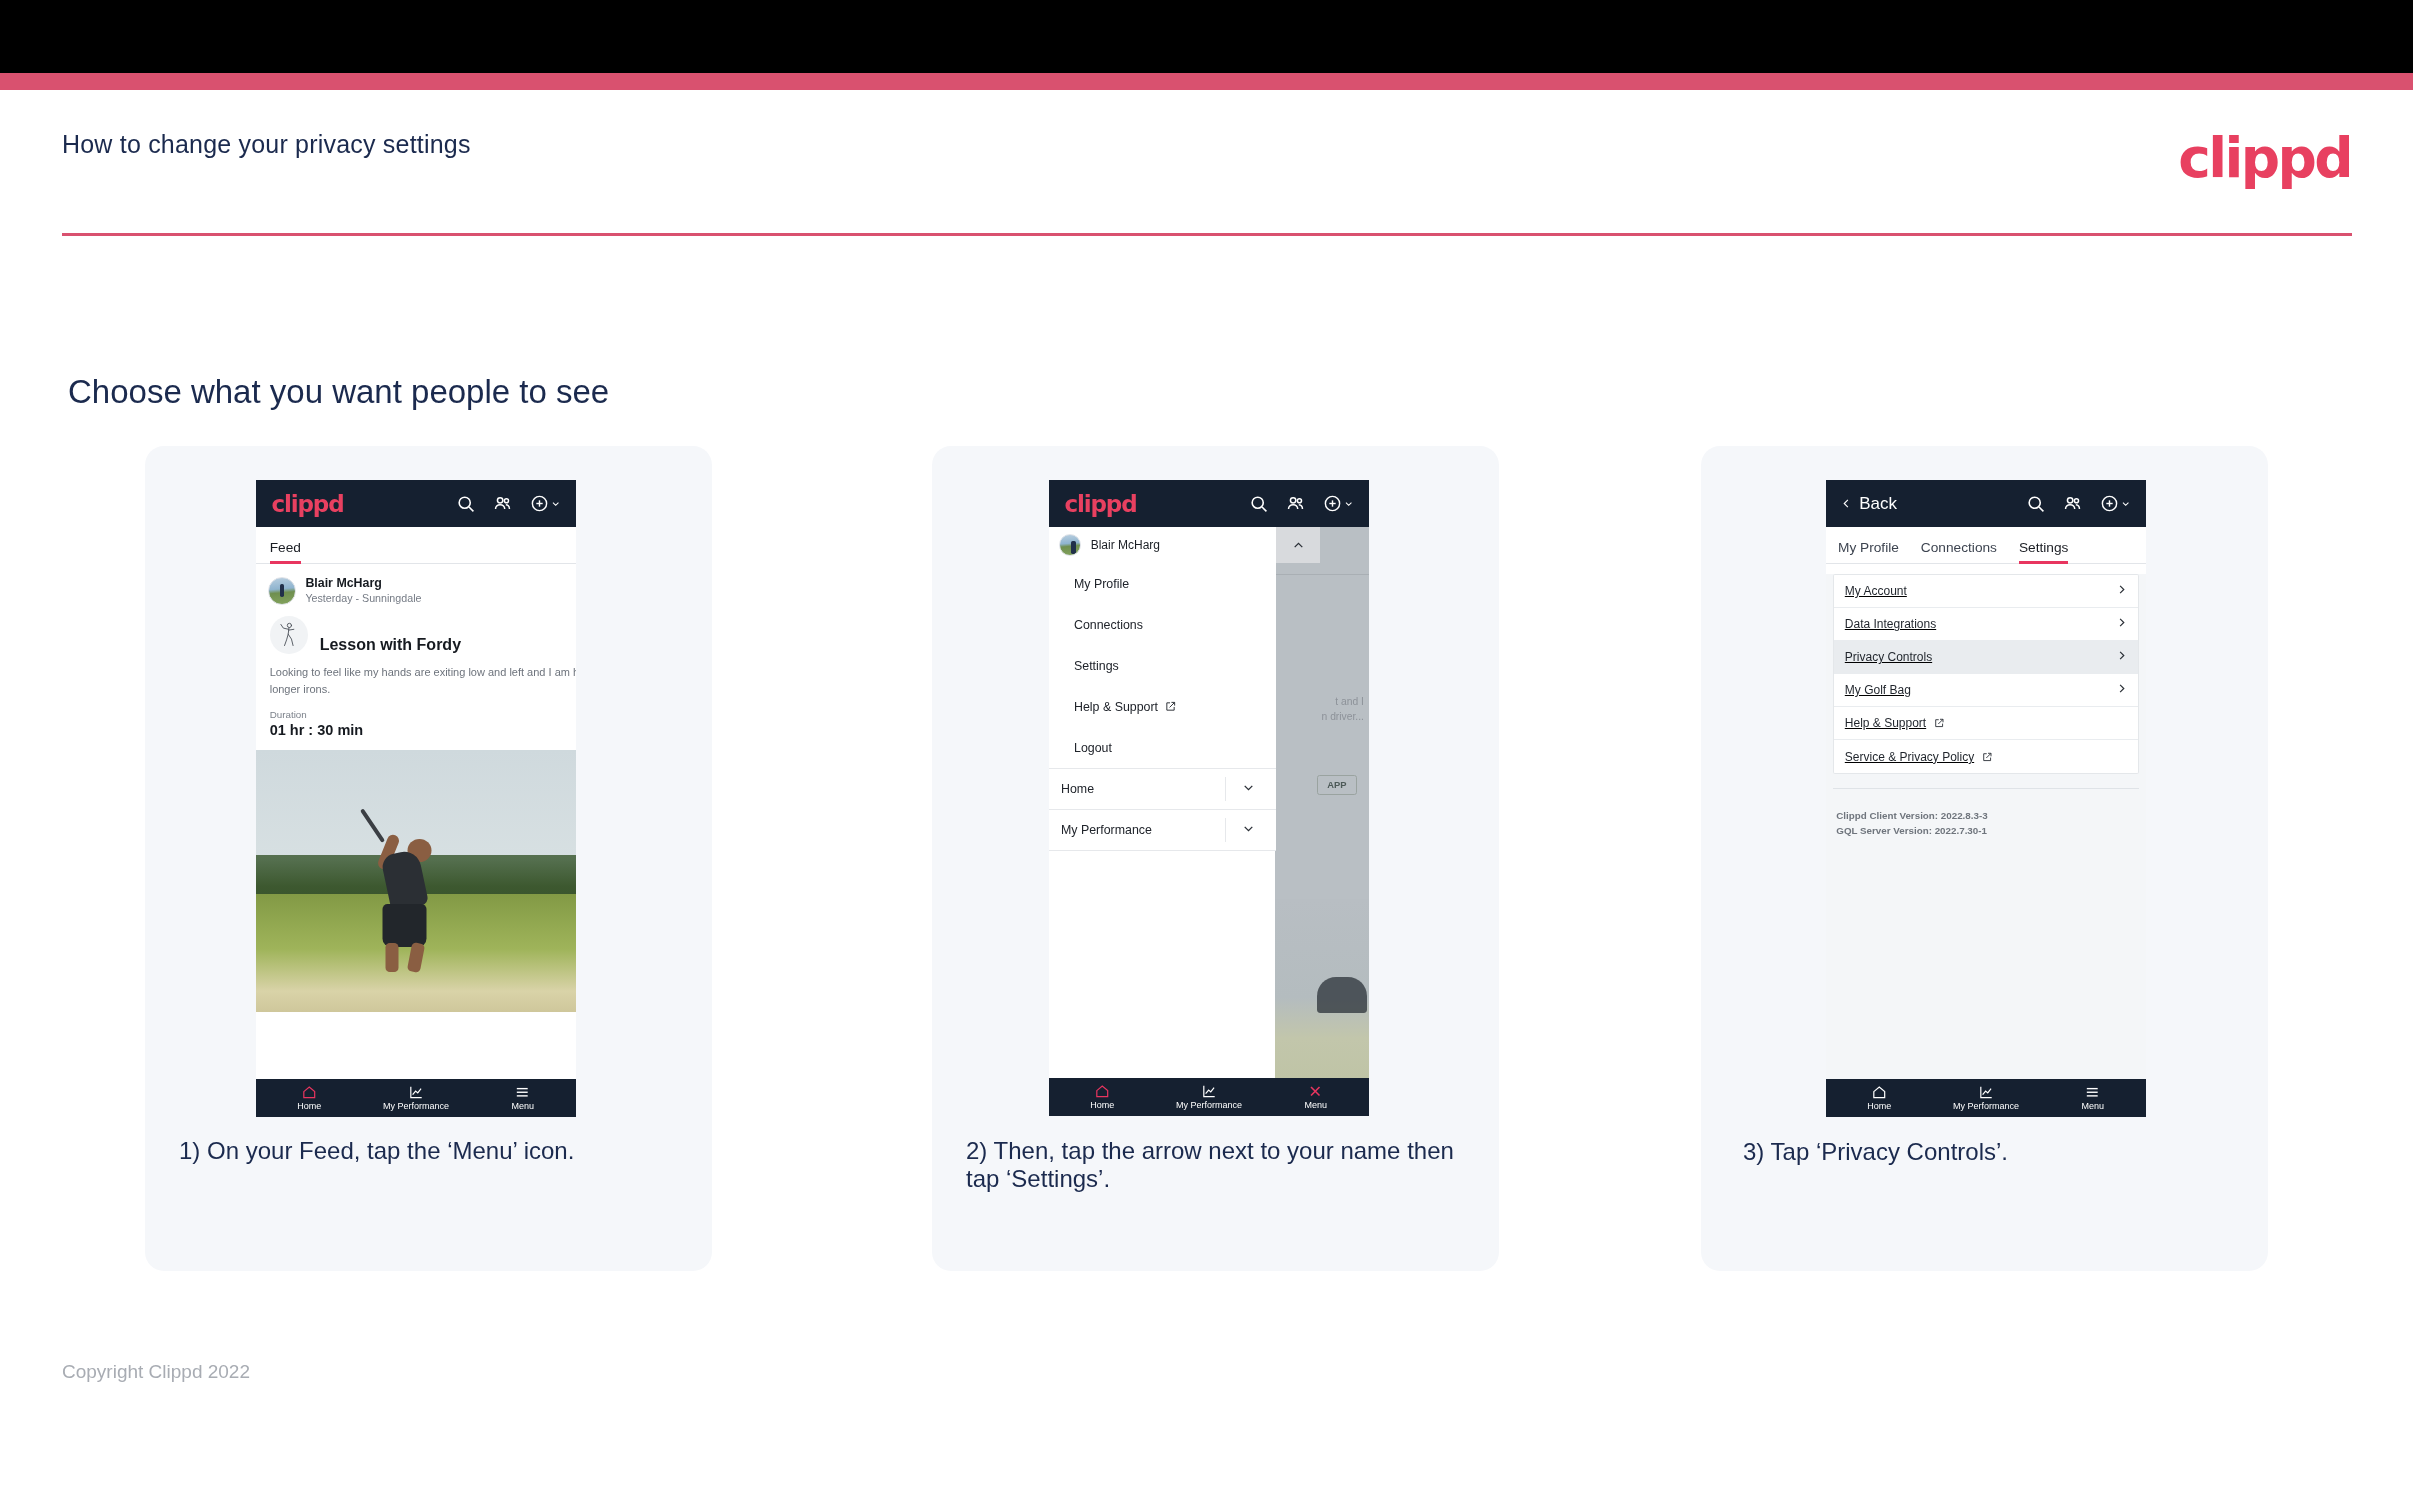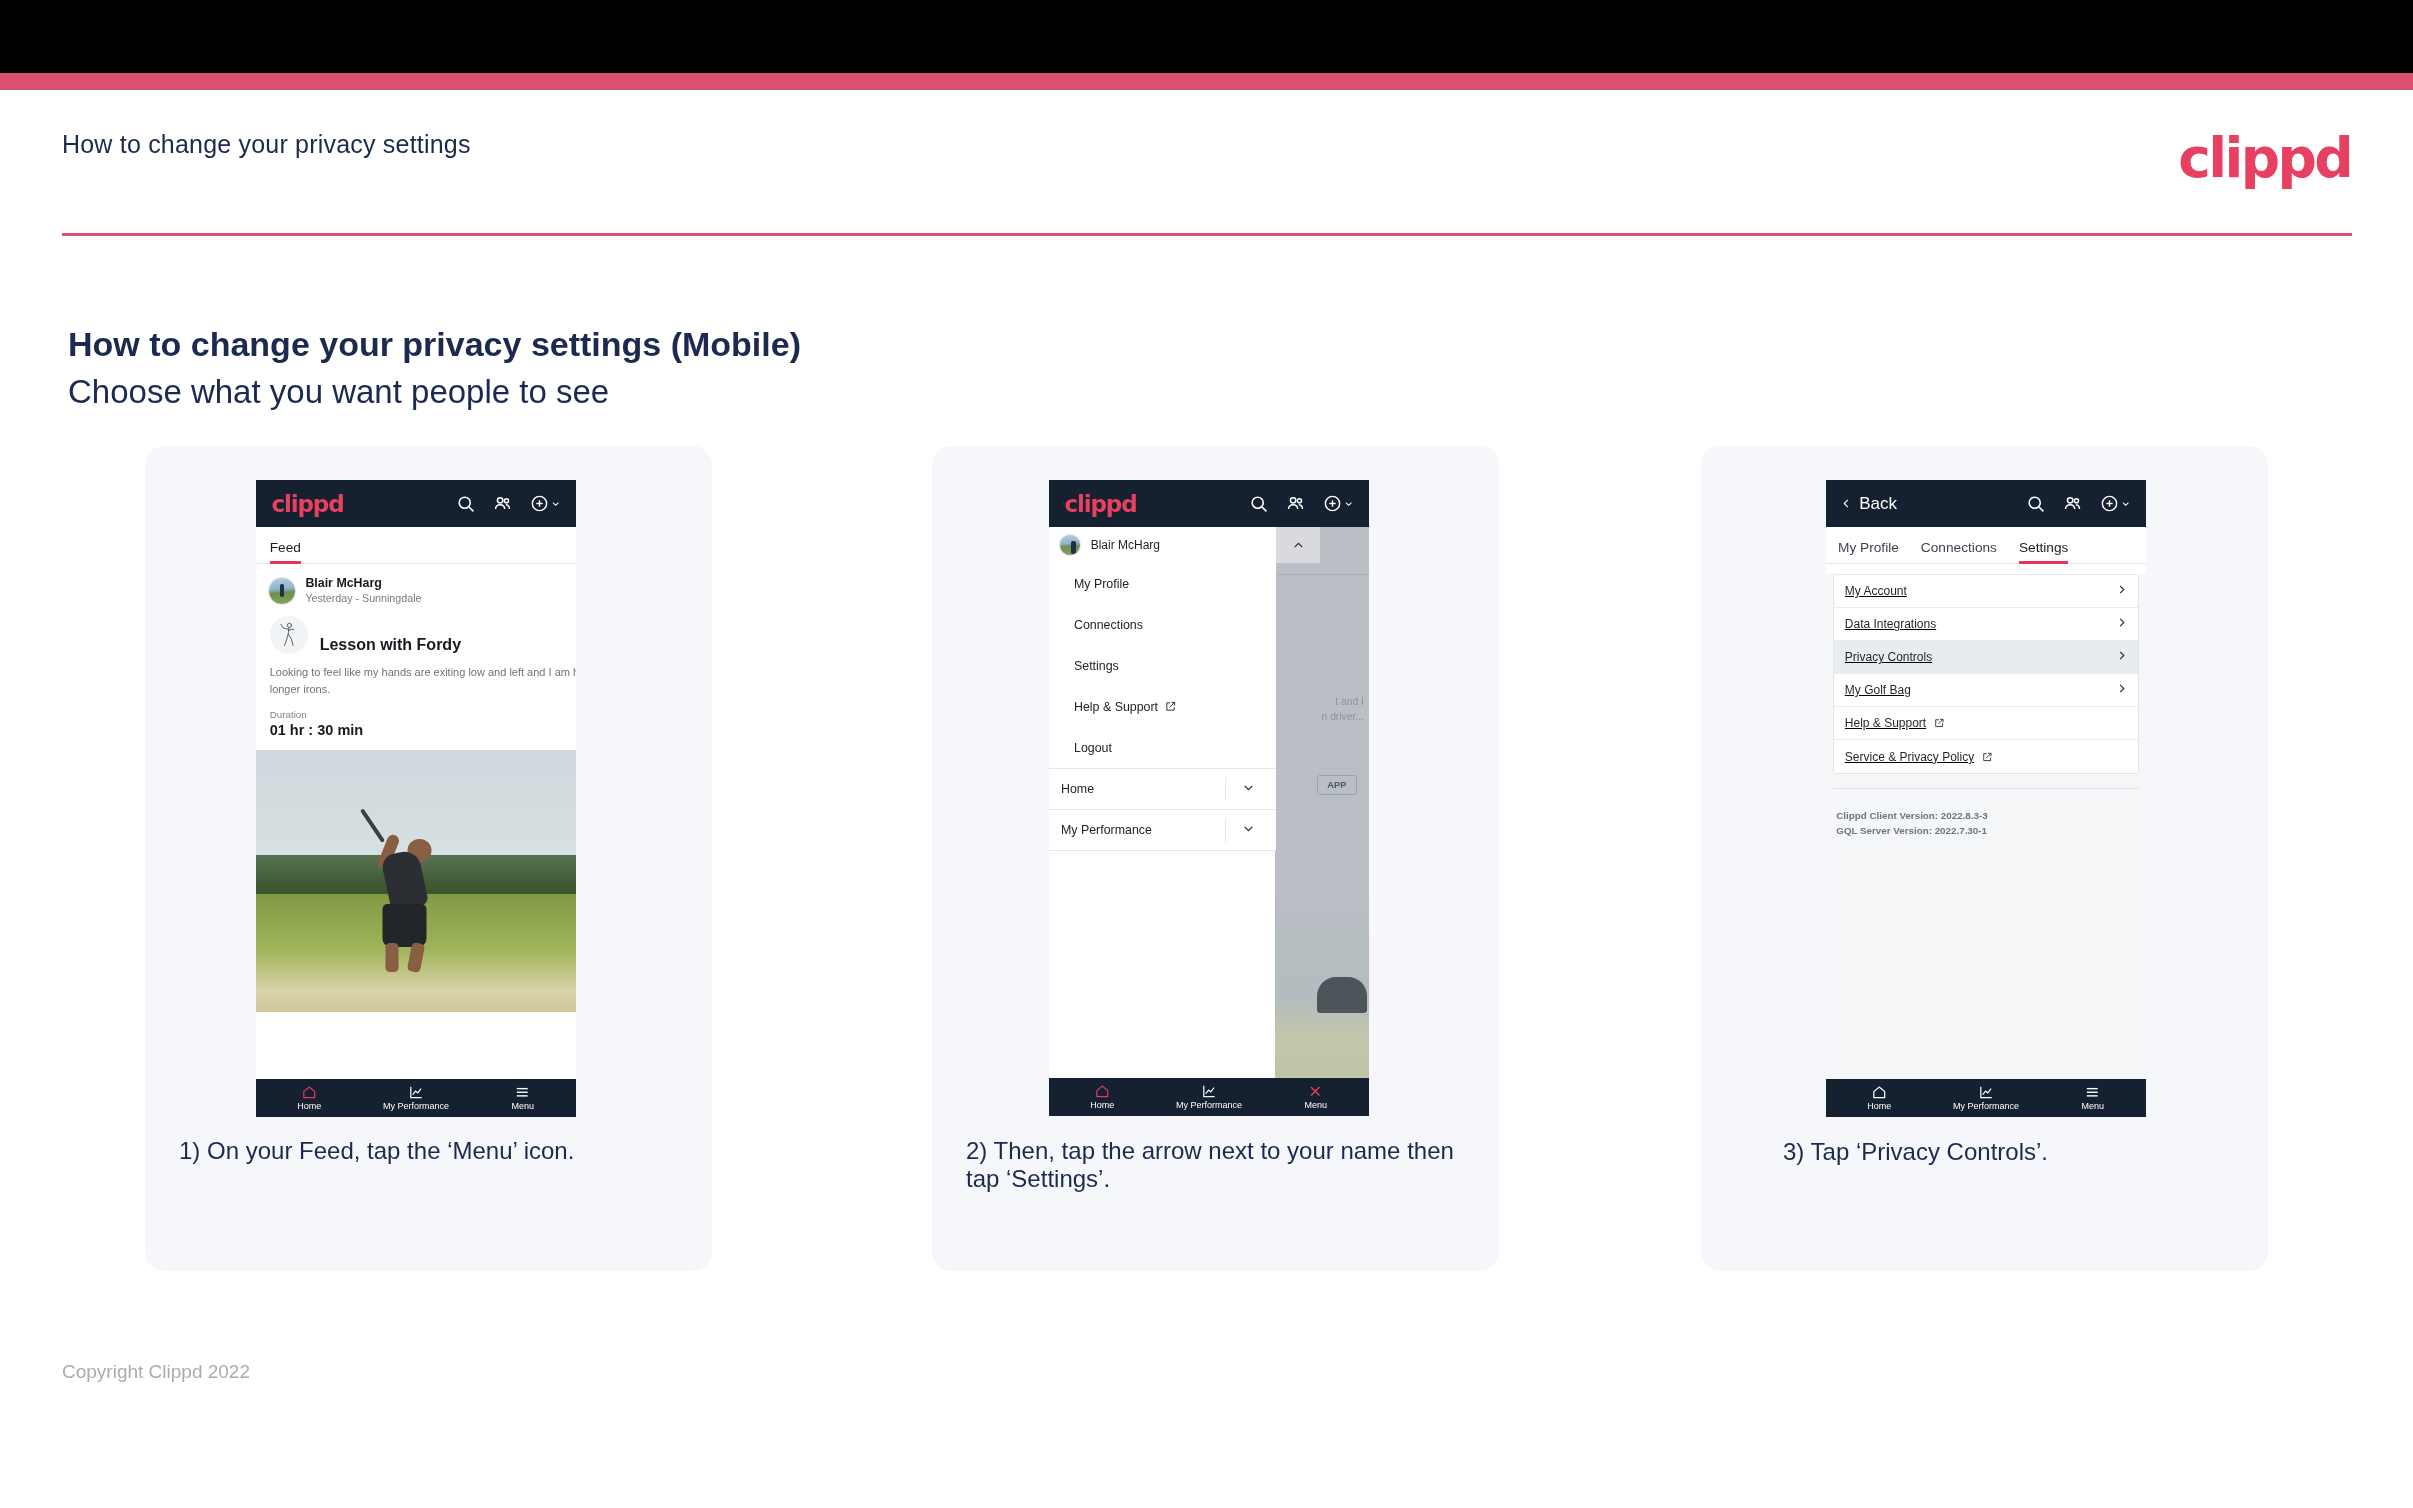"How to change your privacy settings (Mobile)" div.main-title { html: <div>How to change your privacy settings (Mobile)</div> -> none }
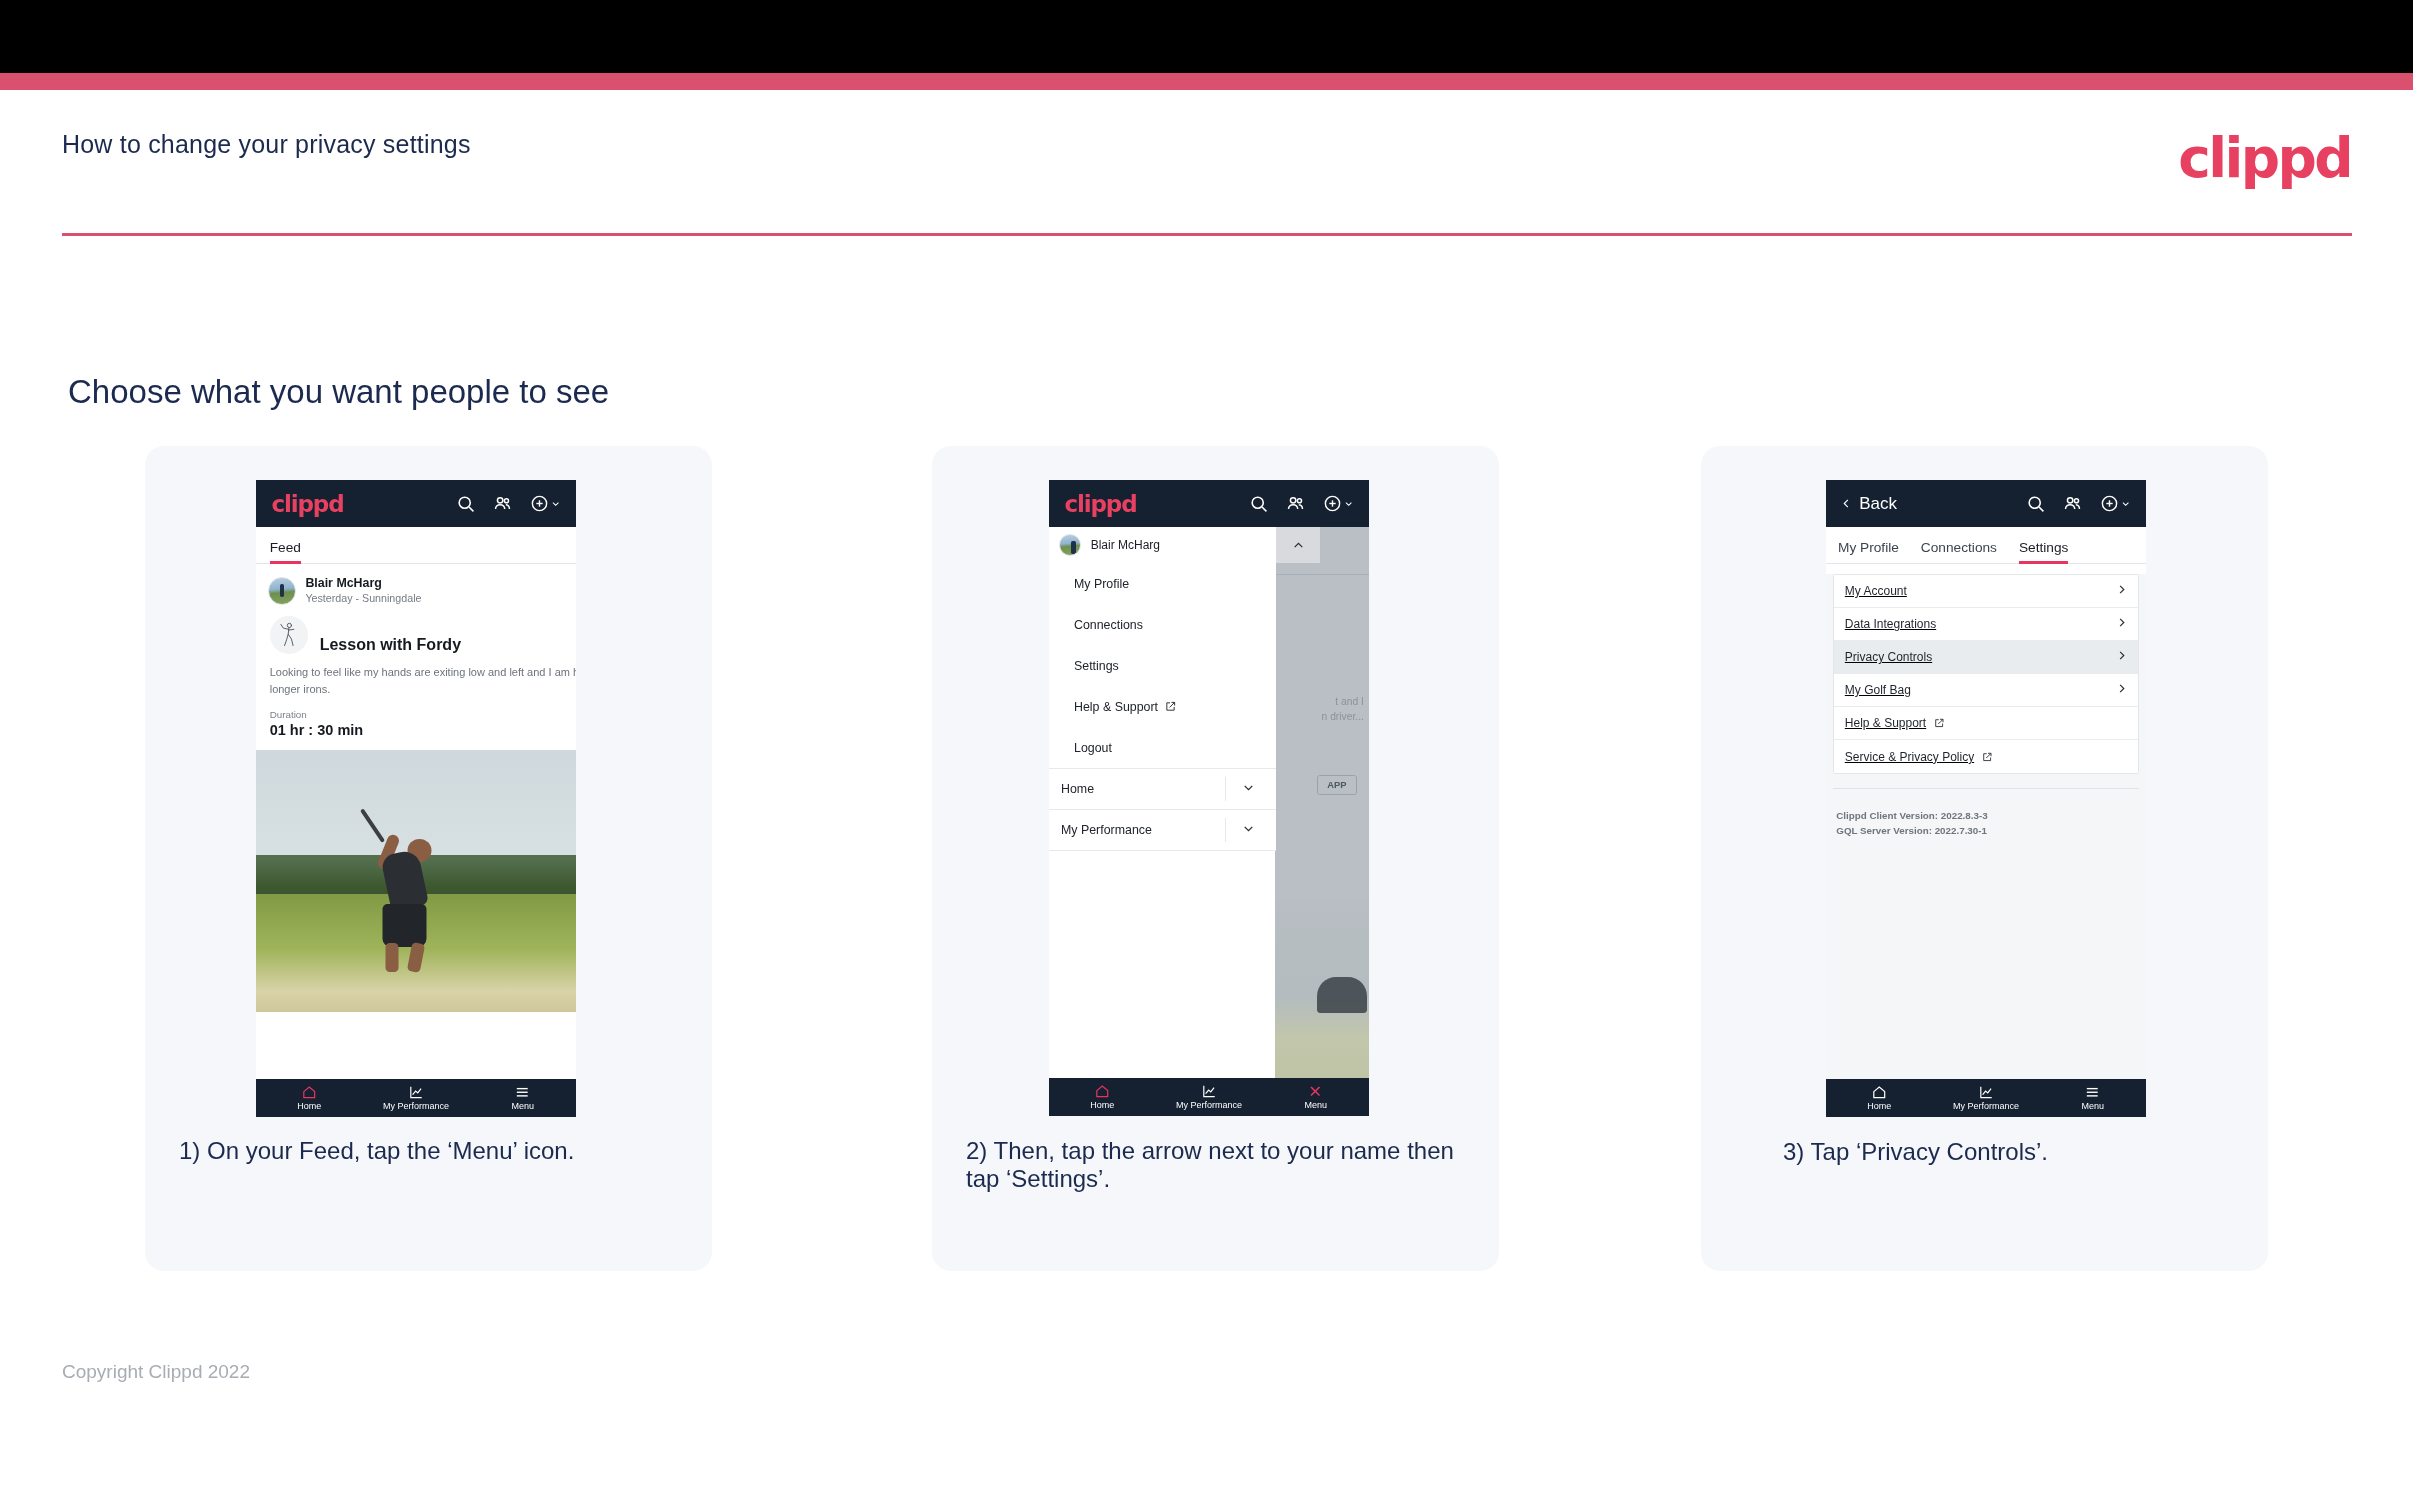"3) Tap ‘Privacy Controls’." #cap-3 { margin-left: 40px -> none }
